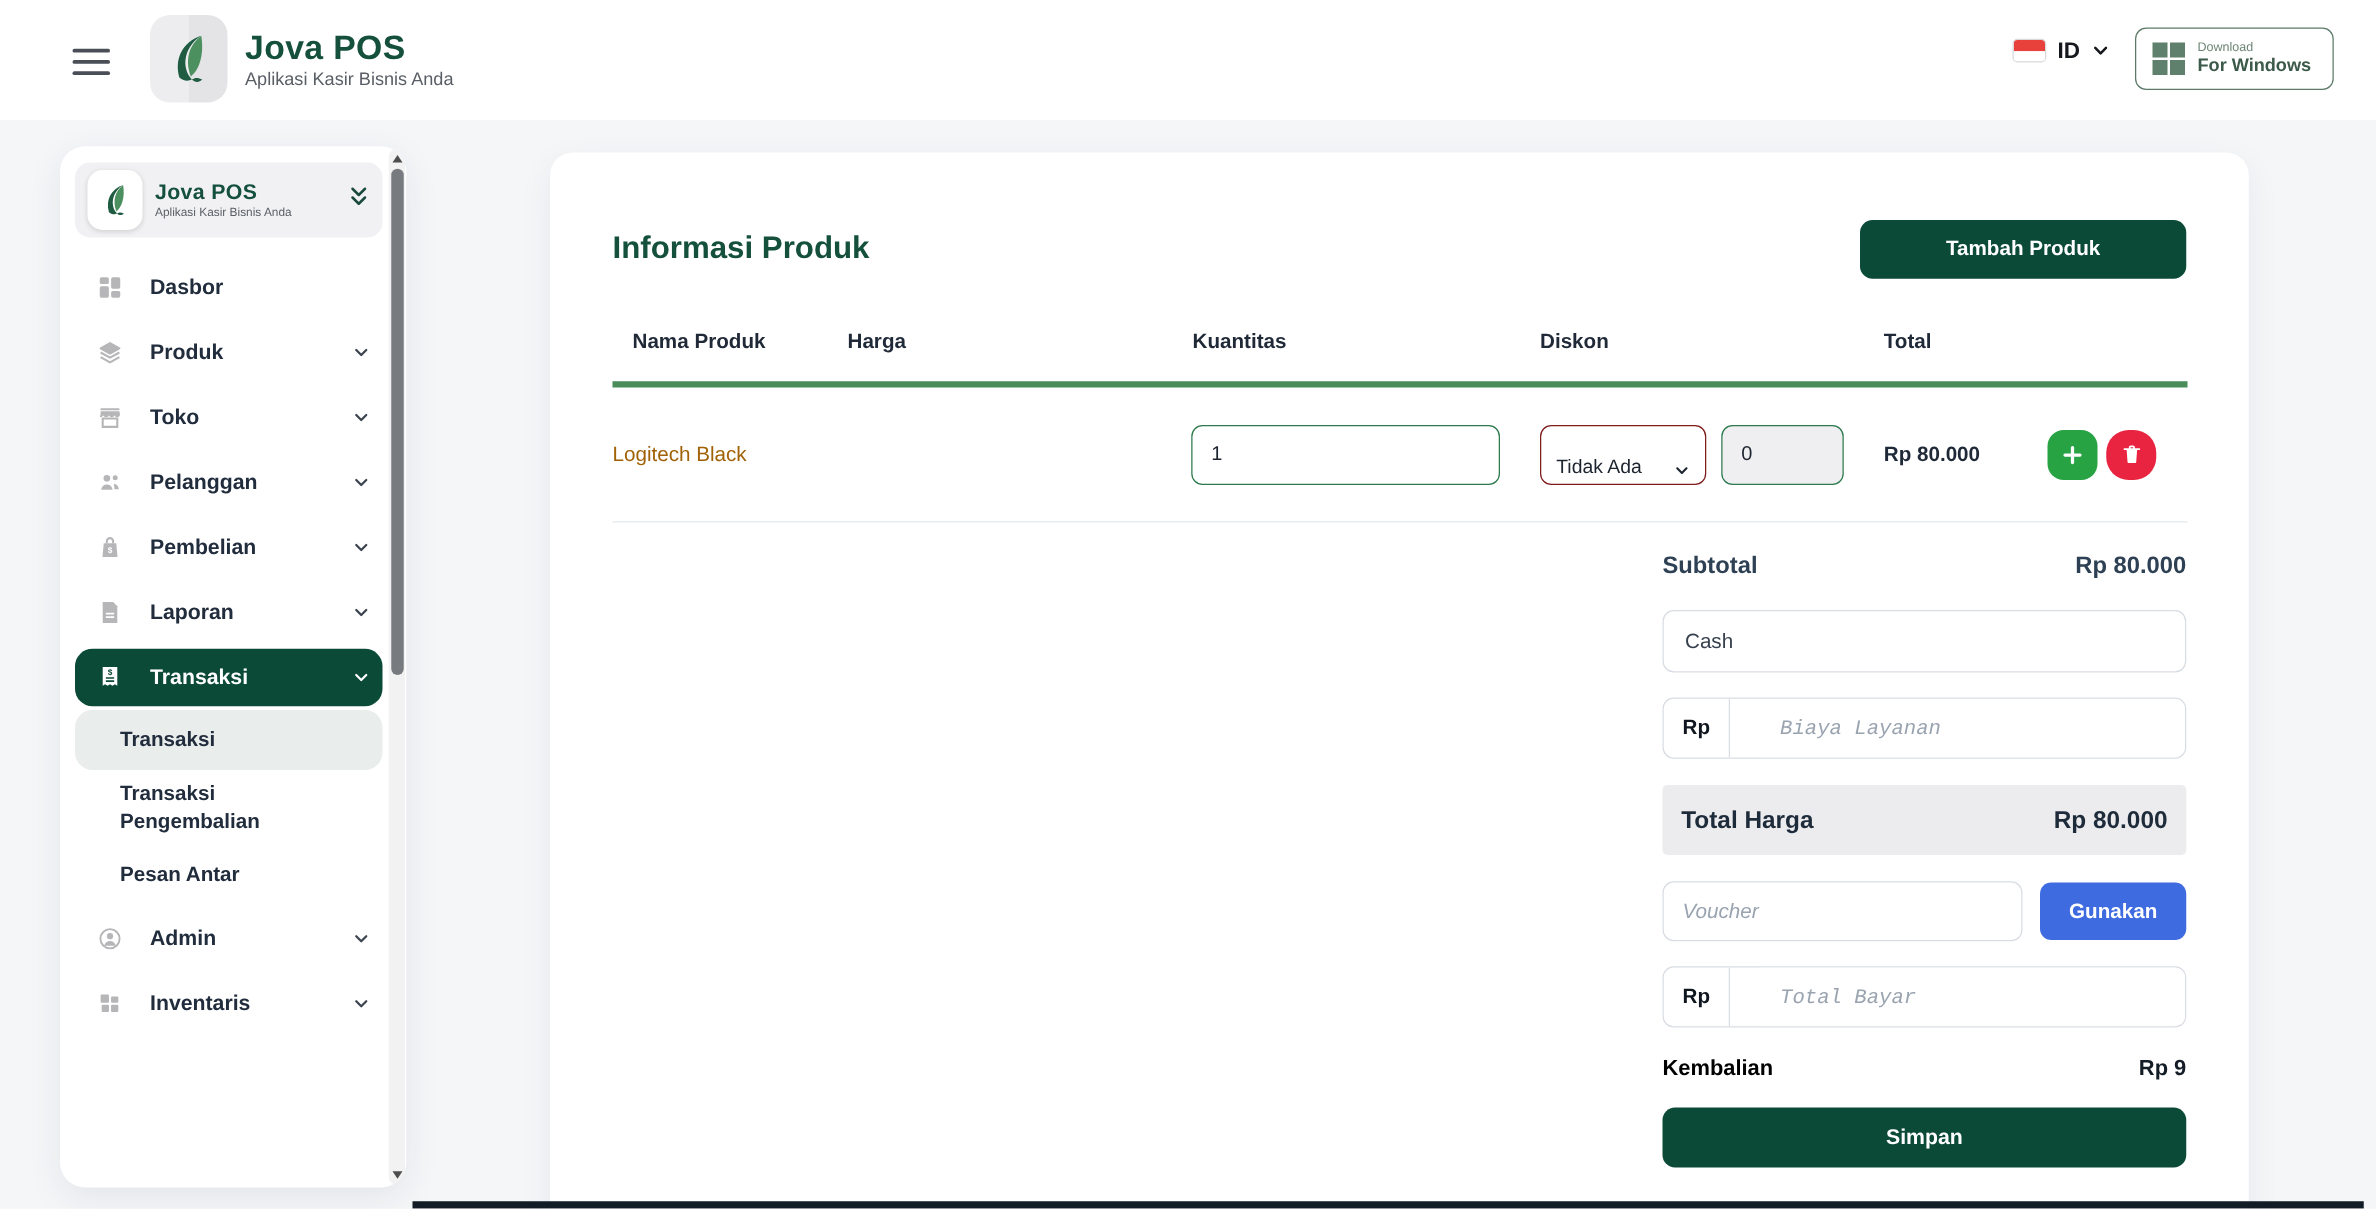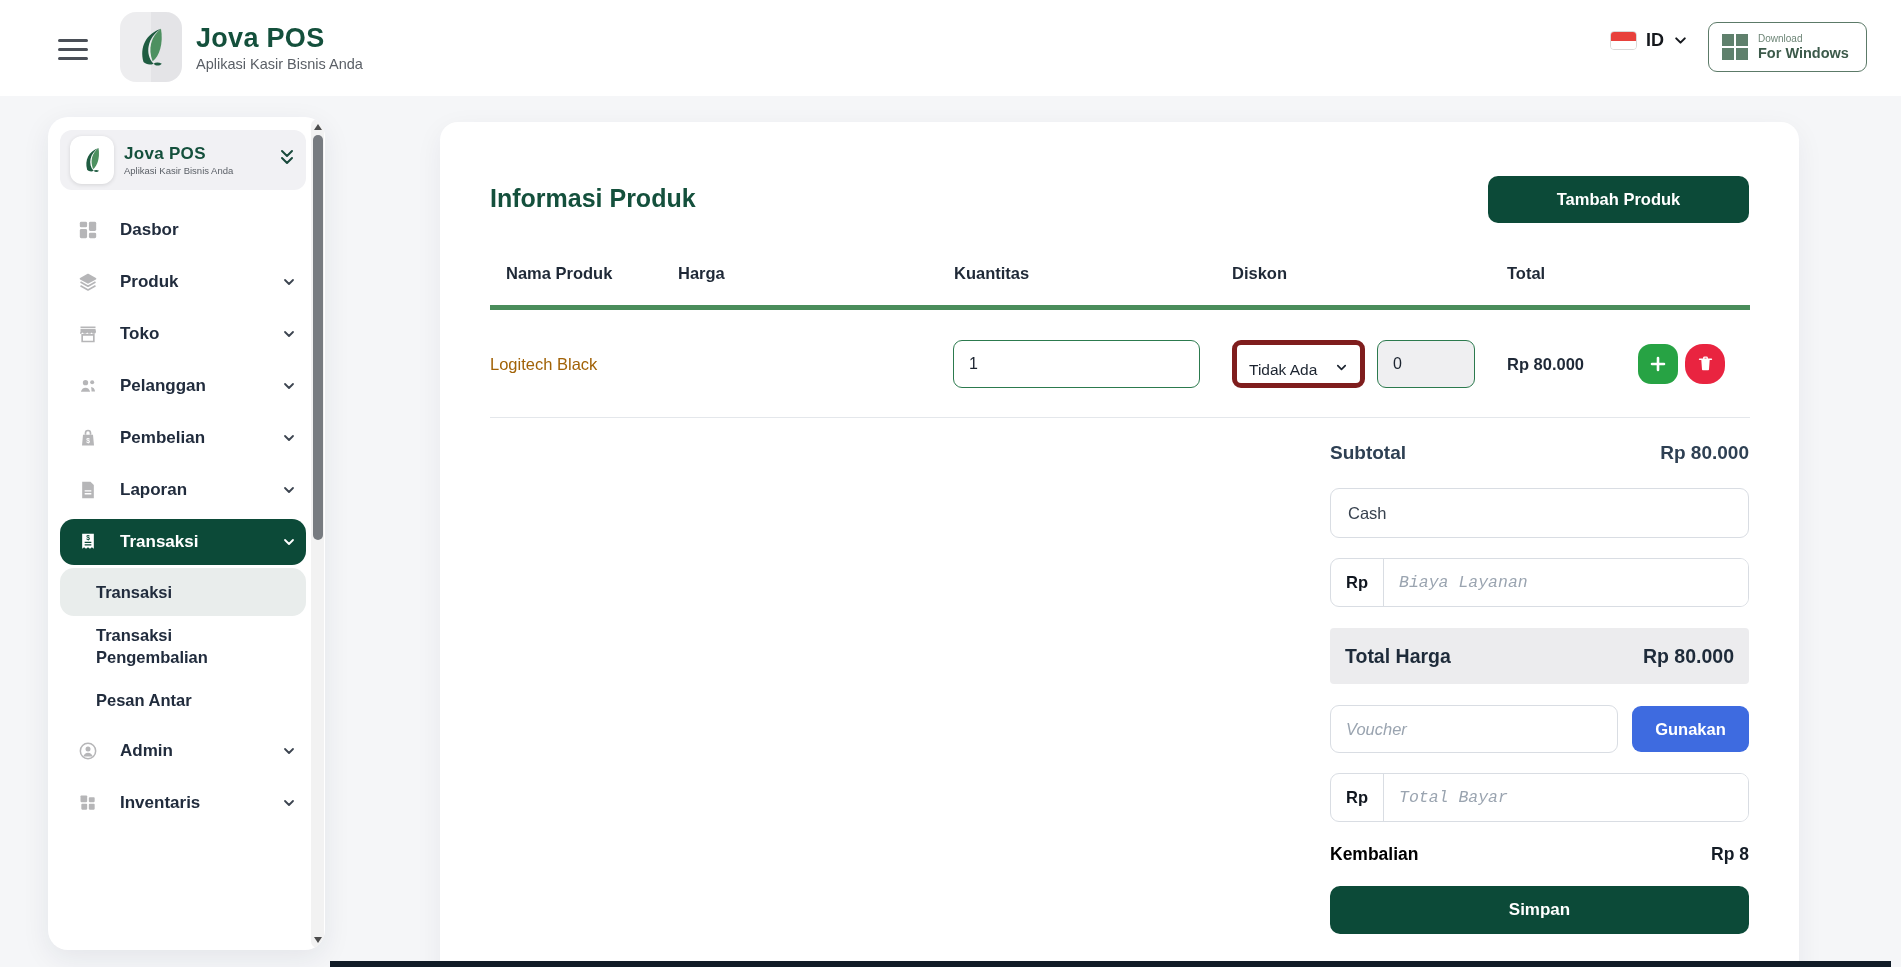"Tidak Ada" .fake-select { align-items: flex-start -> flex-end; border: 5px solid #7f1d1d -> 1px solid #7f1d1d; padding: 16px 12px -> 4px 12px }
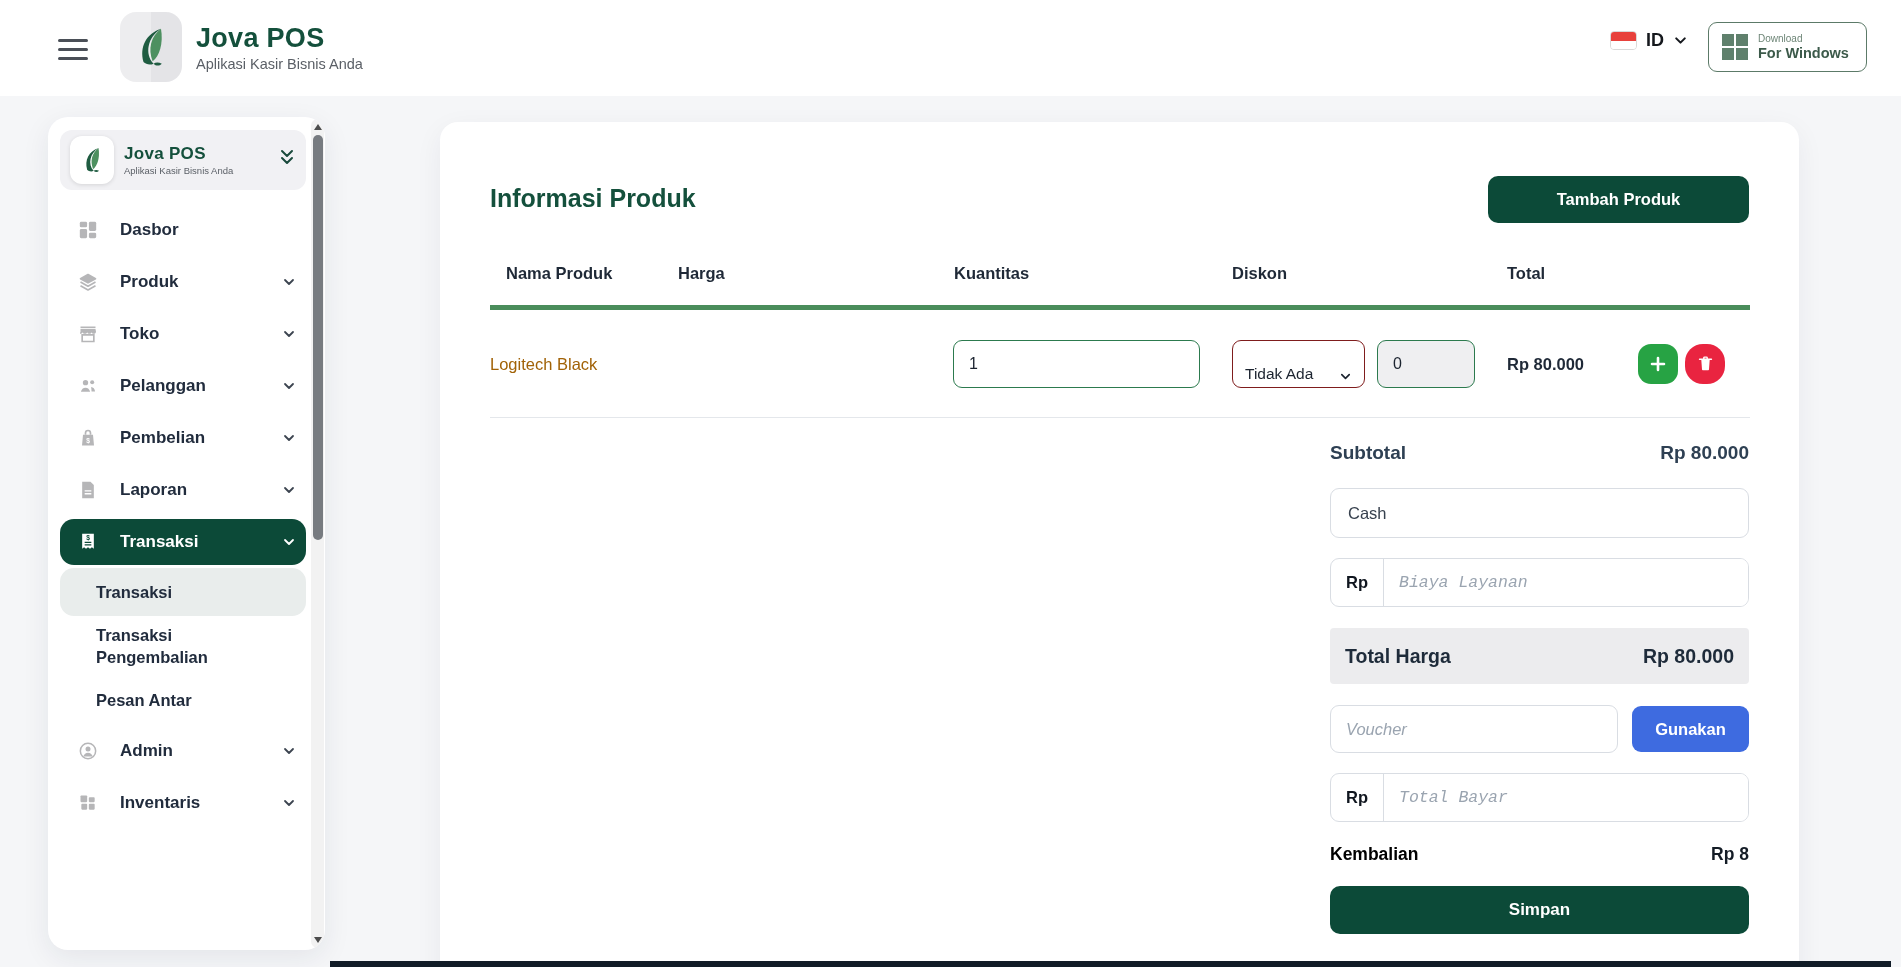"Rp" .rp-field { gap: none -> 25px }
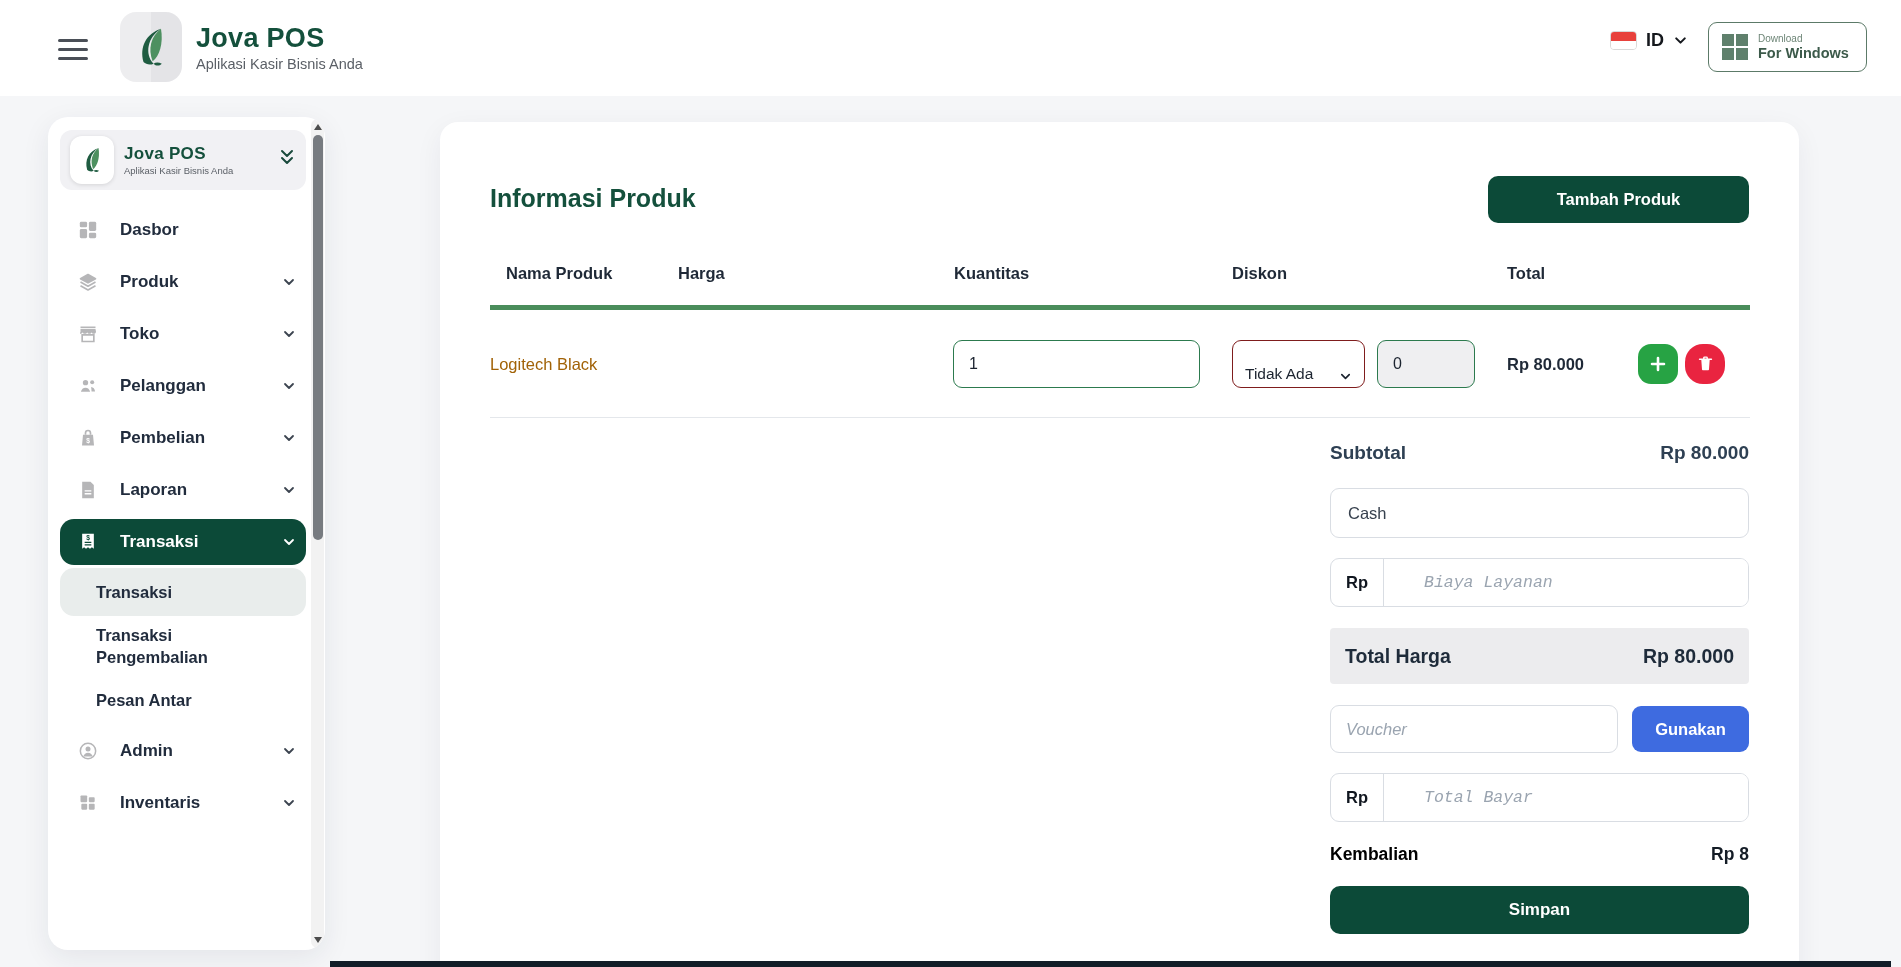"Rp 8" span.val { text: 8 -> 9 }
